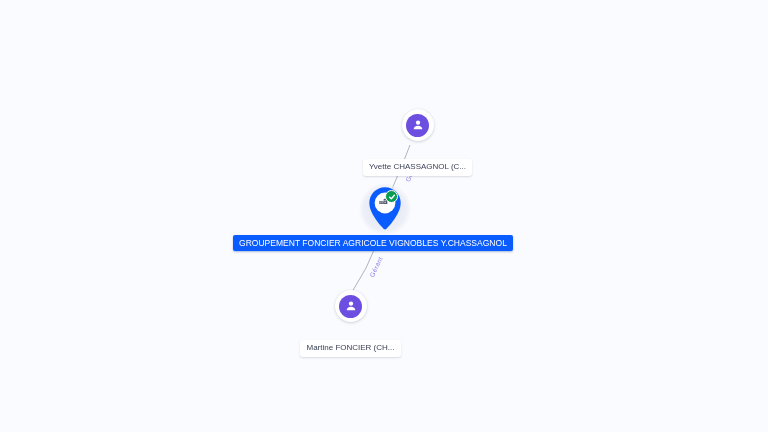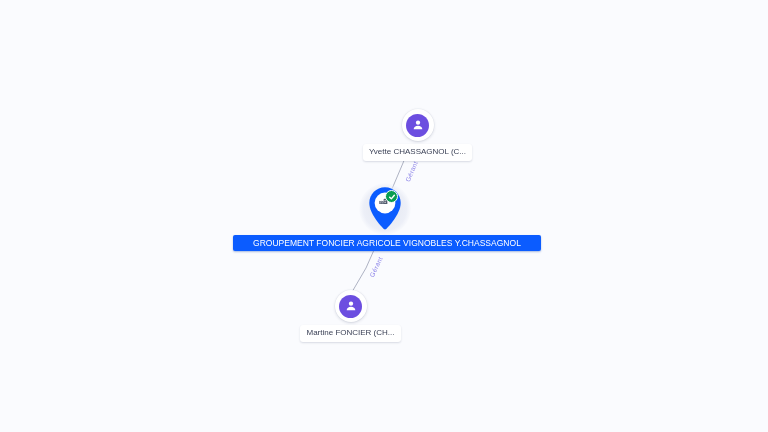"Yvette CHASSAGNOL (C..." .node-label { margin-top: 3px -> 18px }
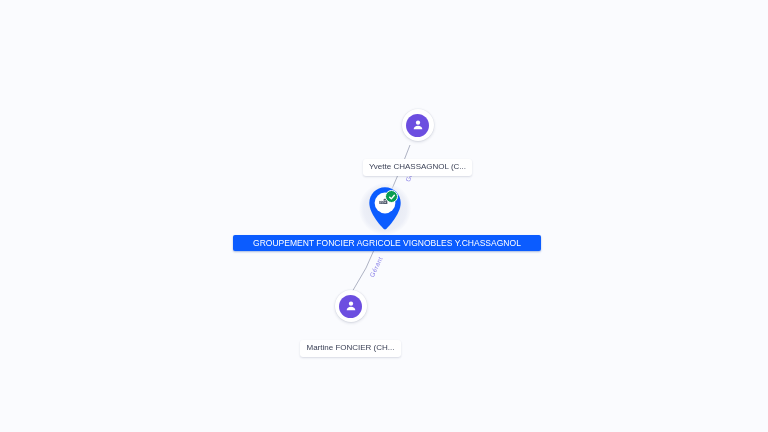"GROUPEMENT FONCIER AGRICOLE VIGNOBLES" #company-label { padding: 0 20px -> 0 6px }
